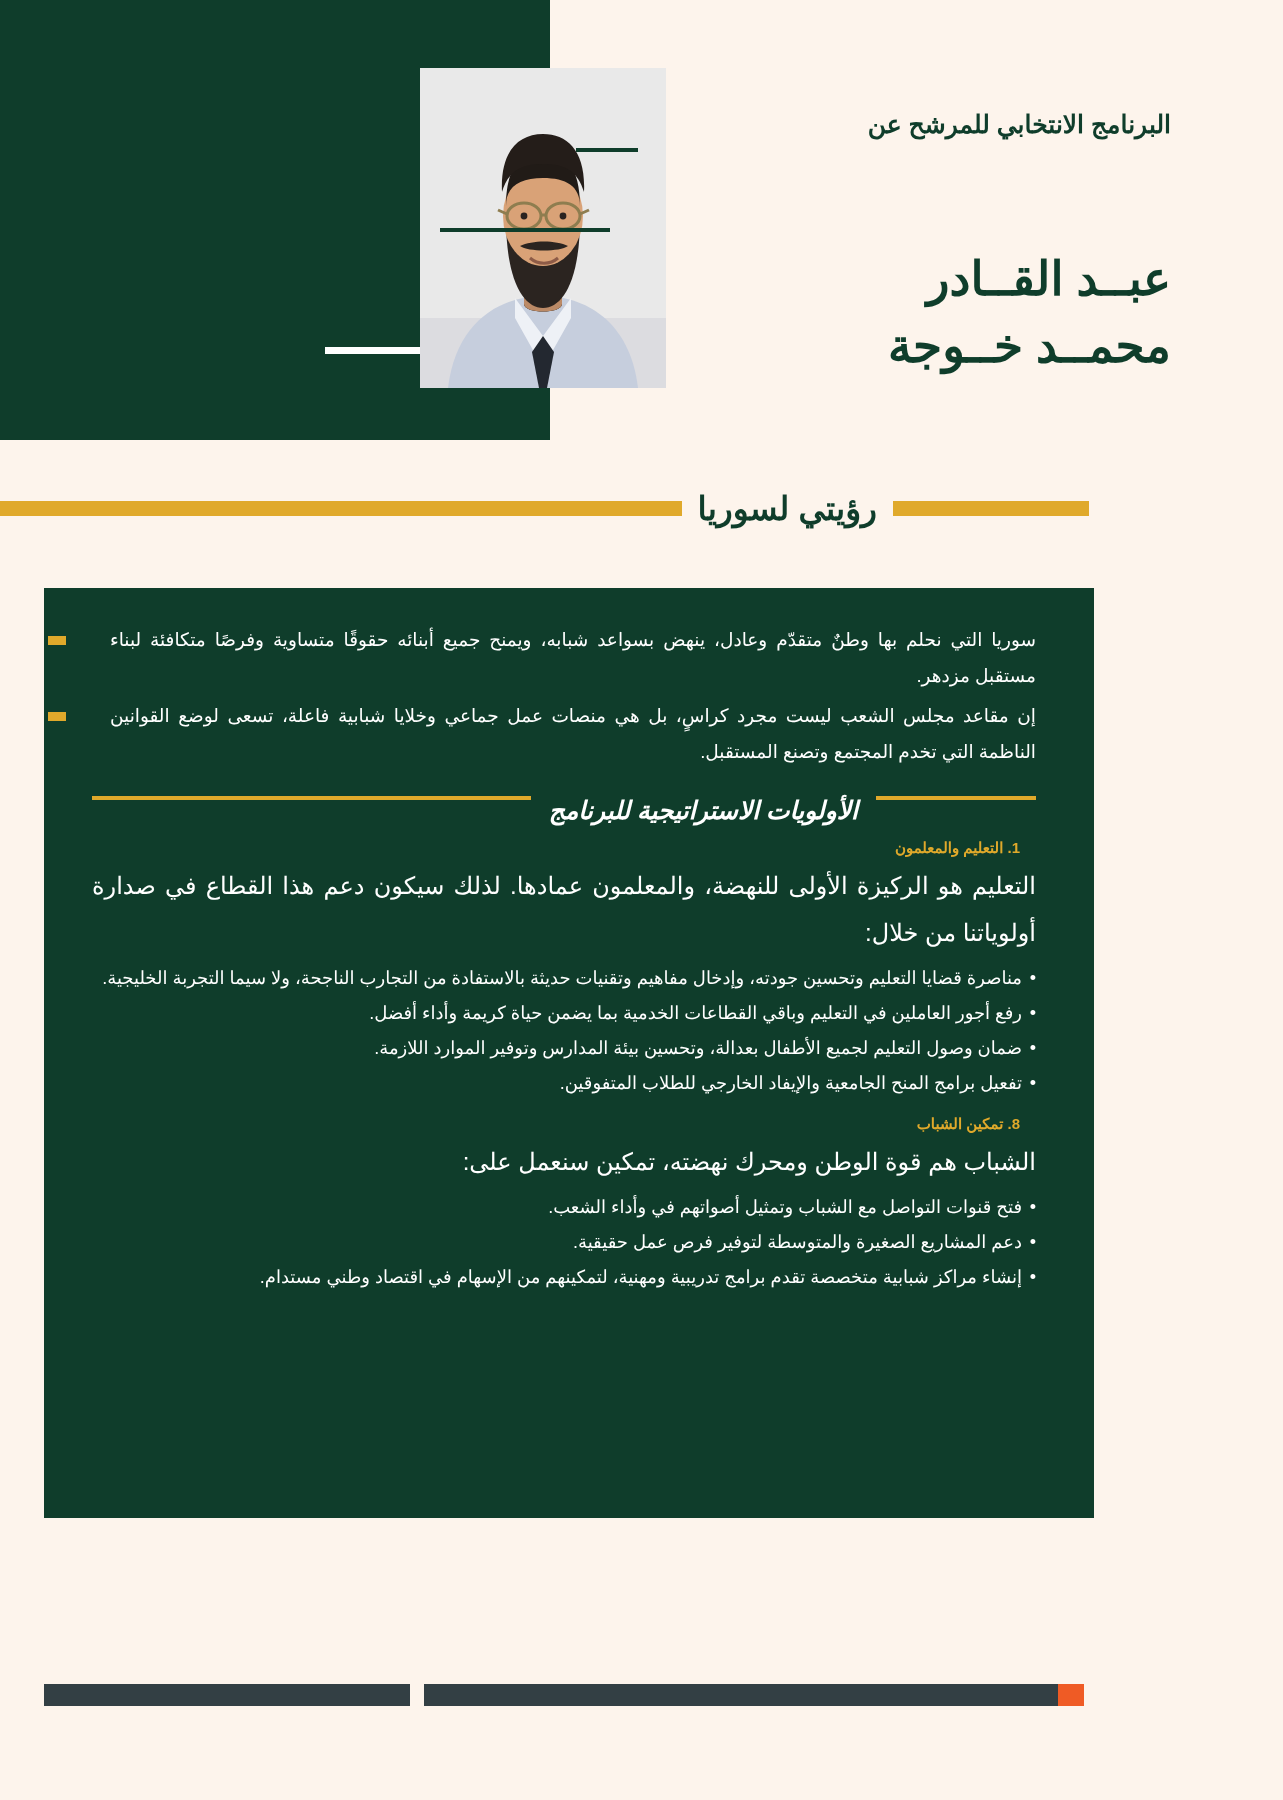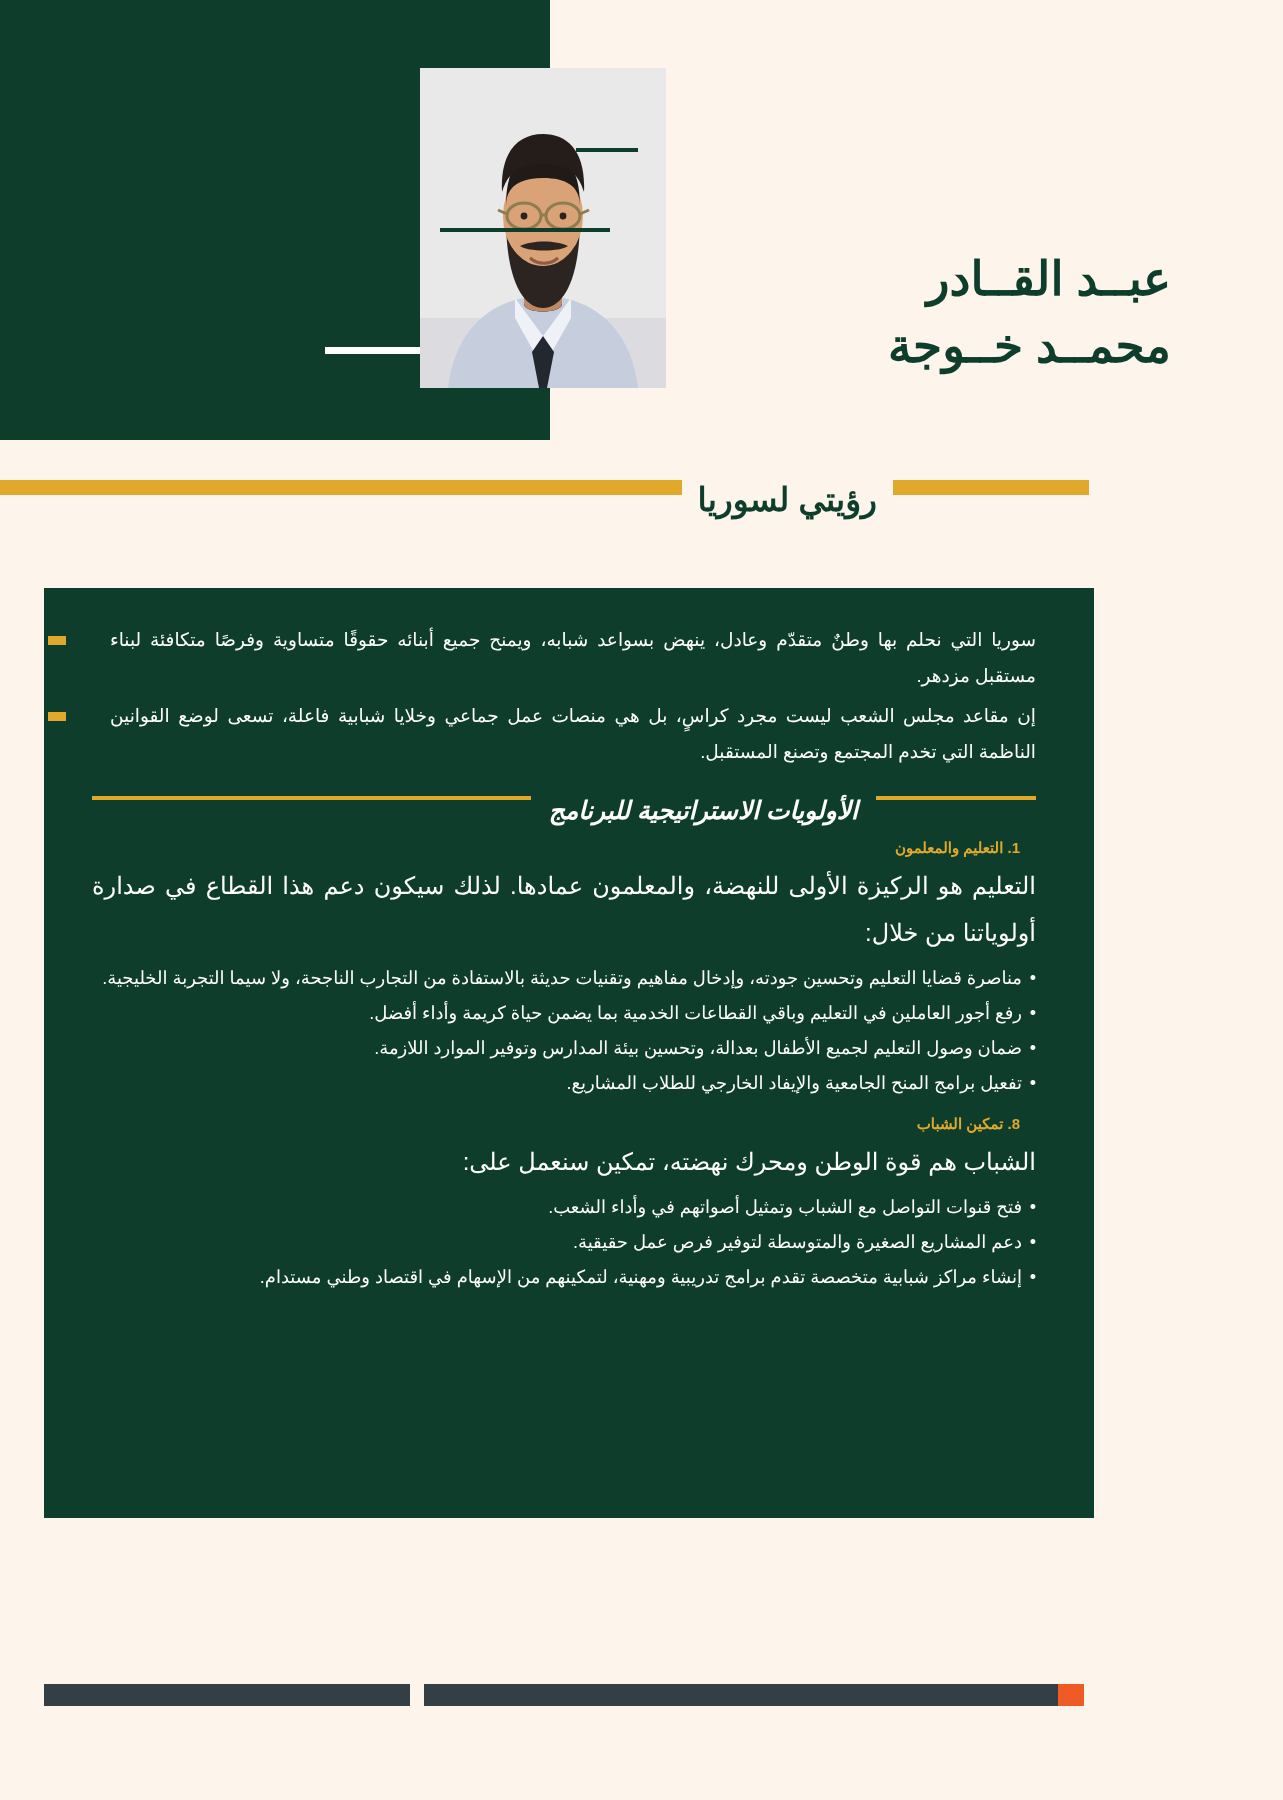"البرنامج الانتخابي للمرشح عن" div.program-line { html: none -> <div>البرنامج الانتخابي للمرشح عن</div> }
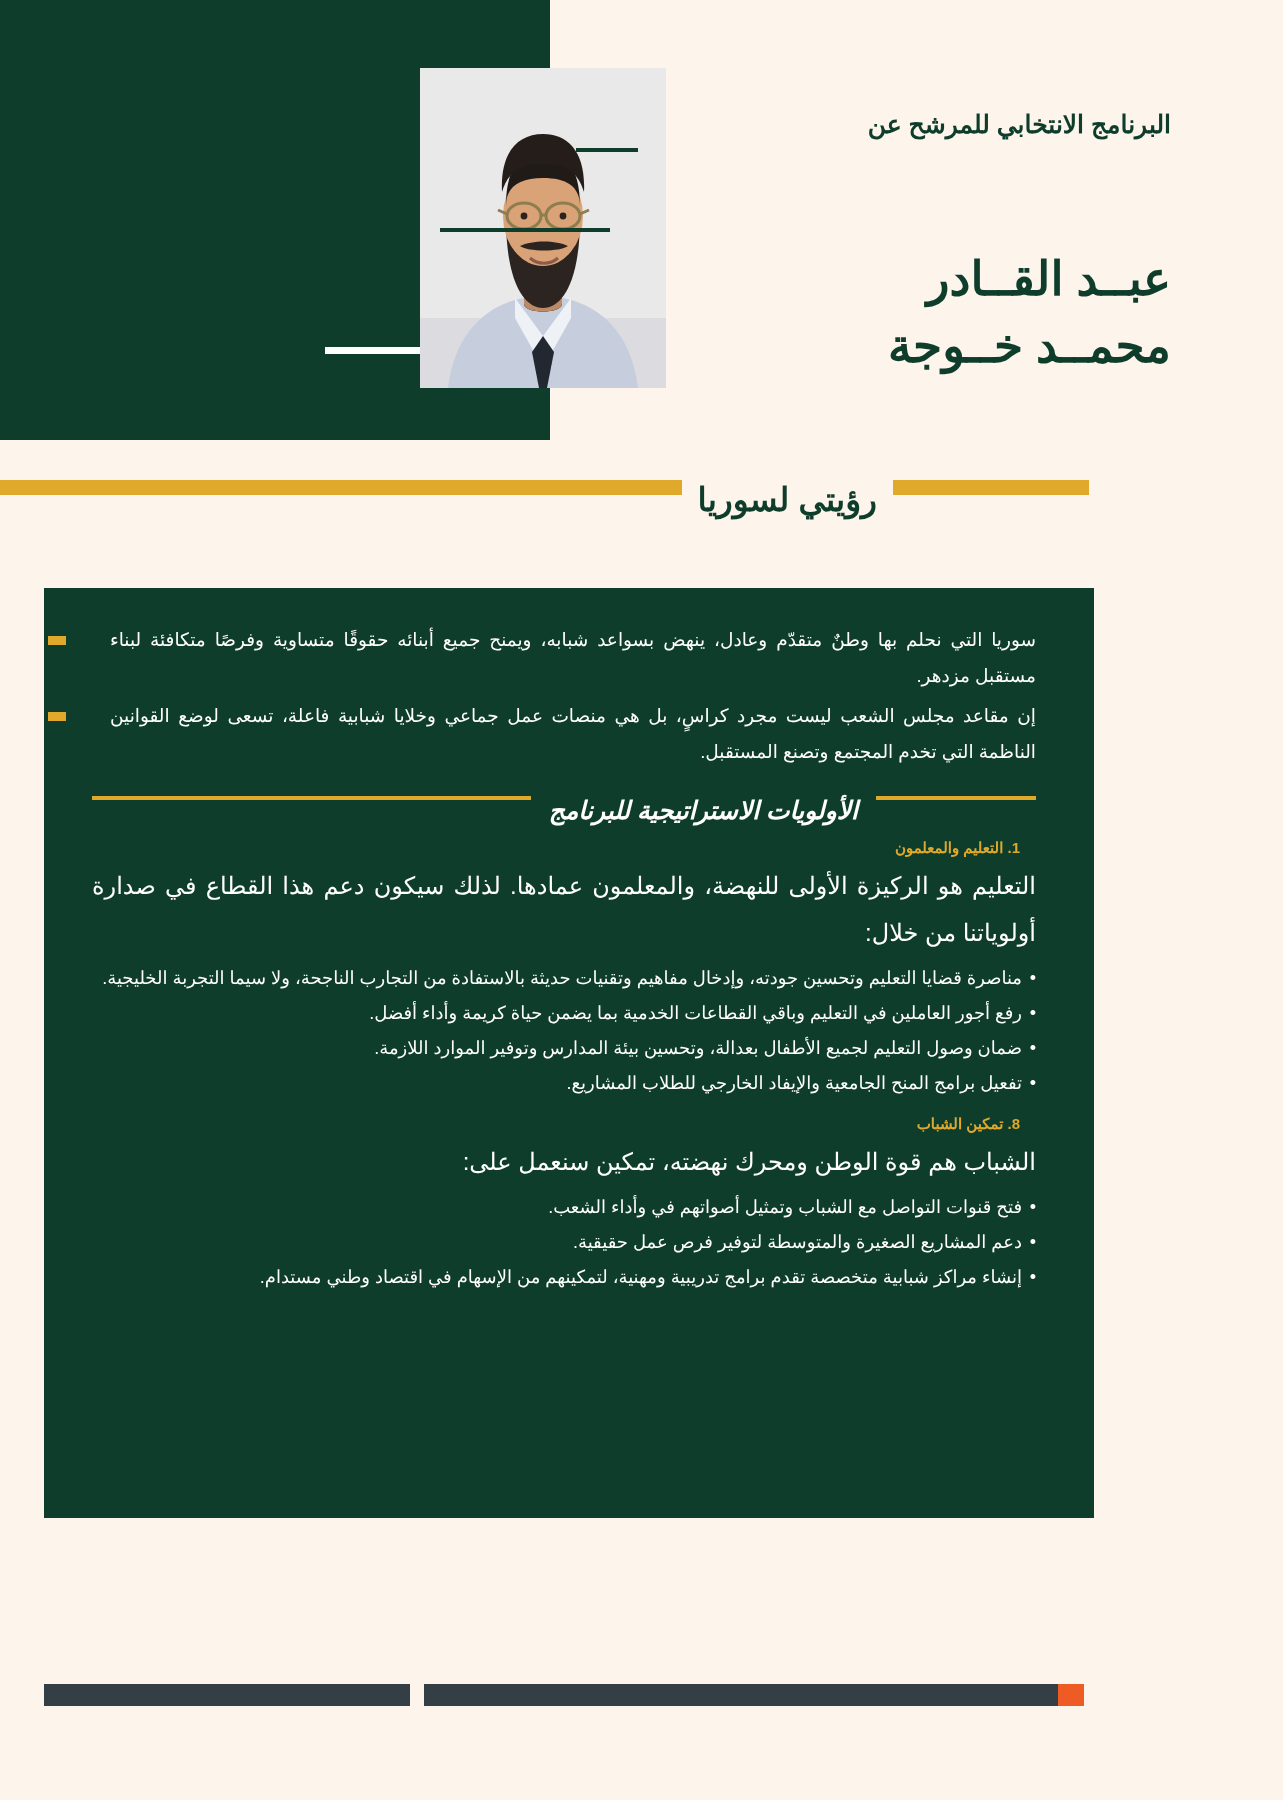"رؤيتي لسوريا" .vision-row { align-items: flex-start -> center }
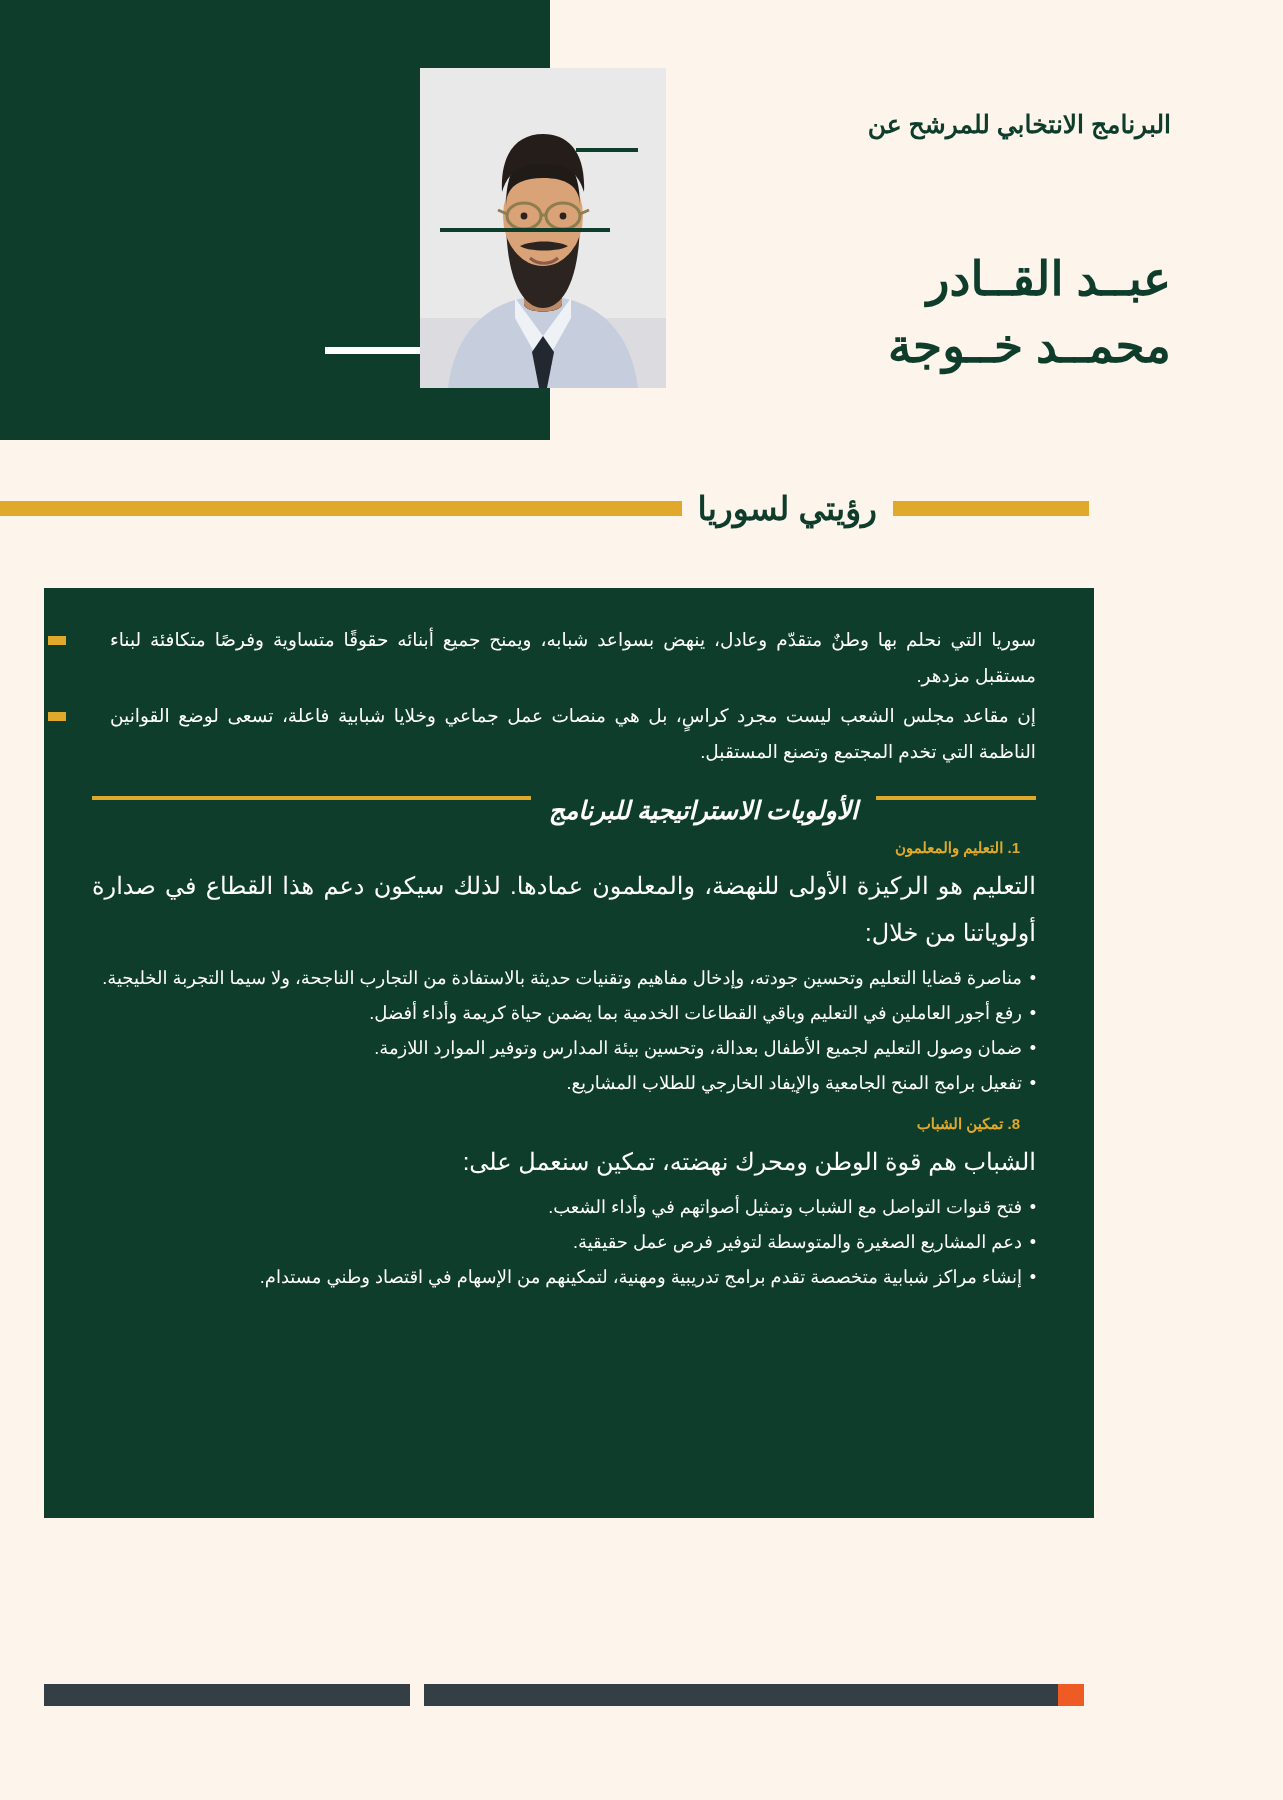"تفعيل برامج المنح الجامعية والإيفاد" li { text: المشاريع -> المتفوقين }
